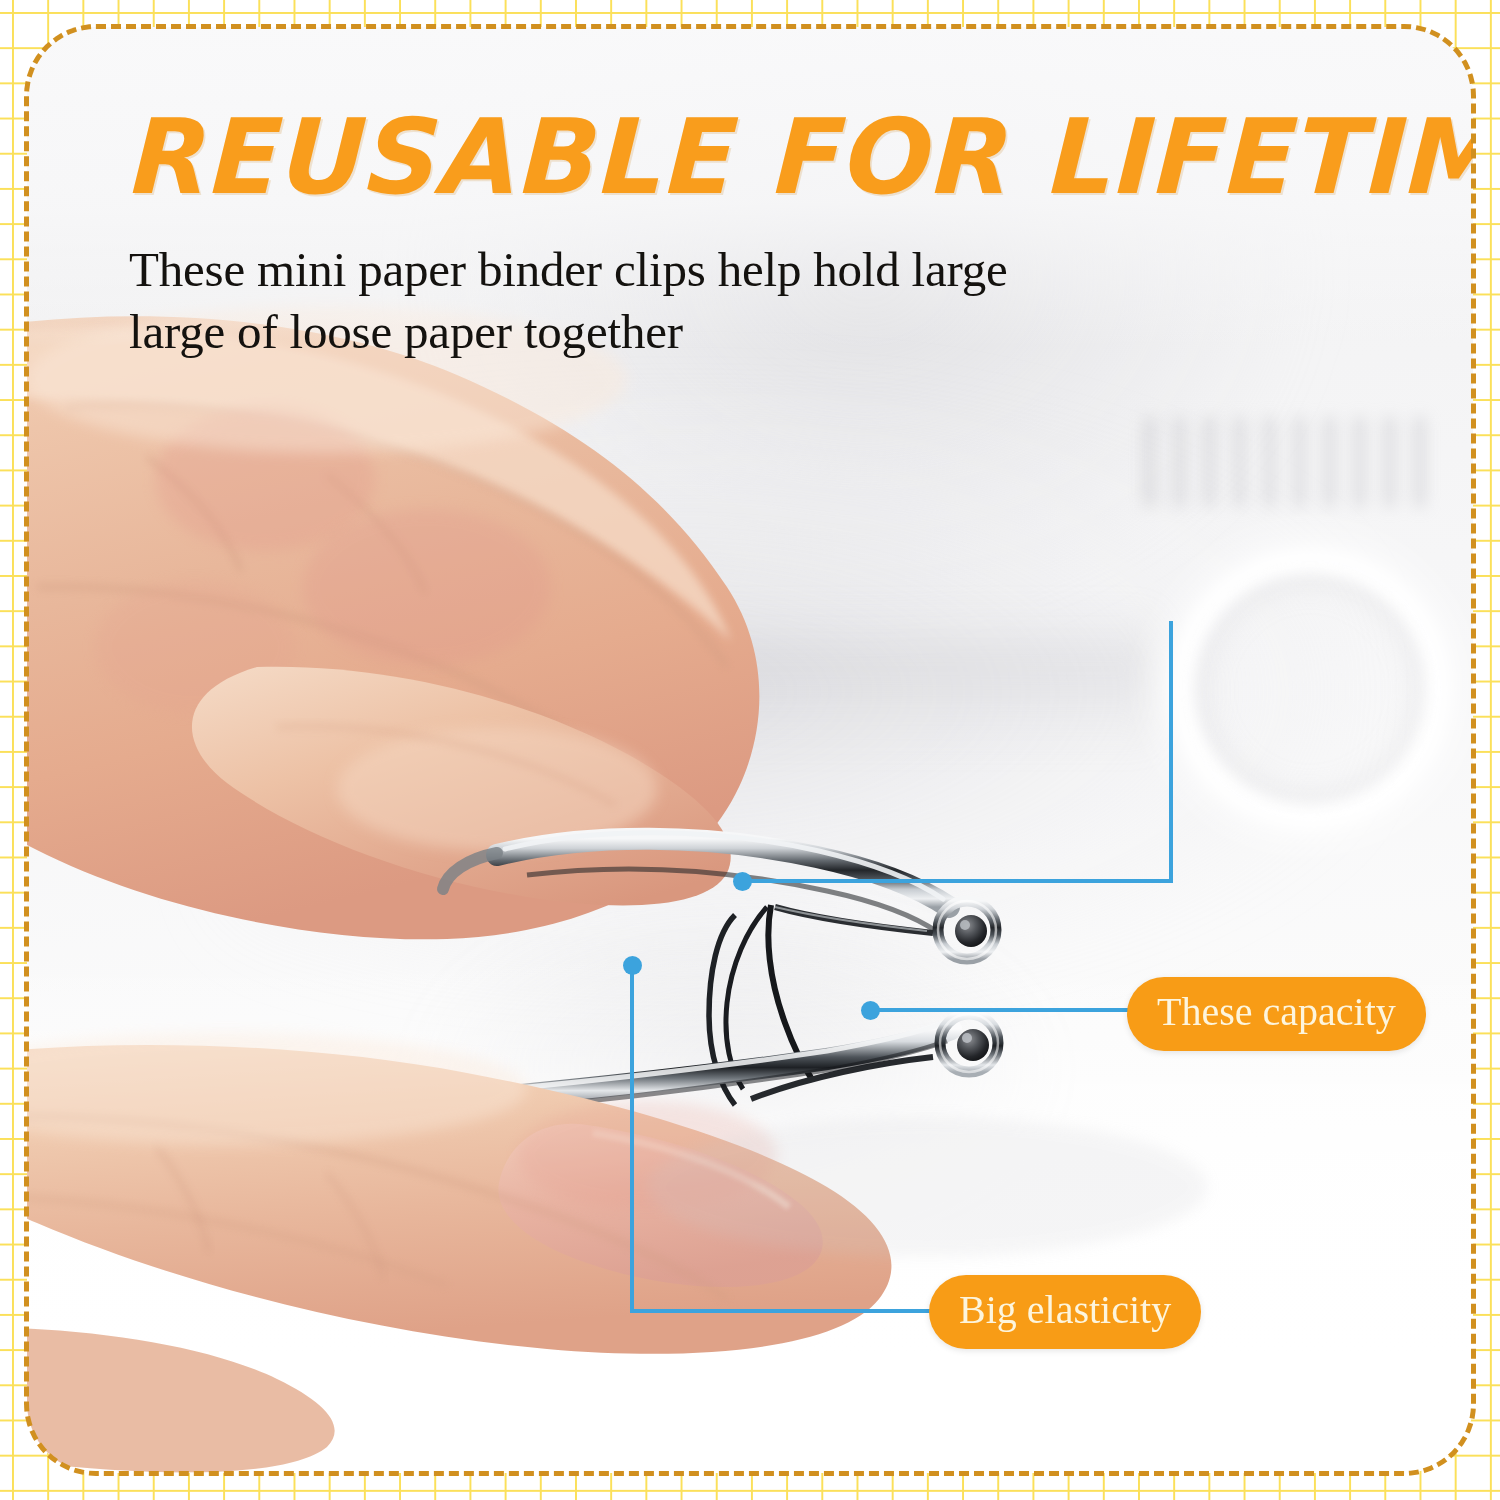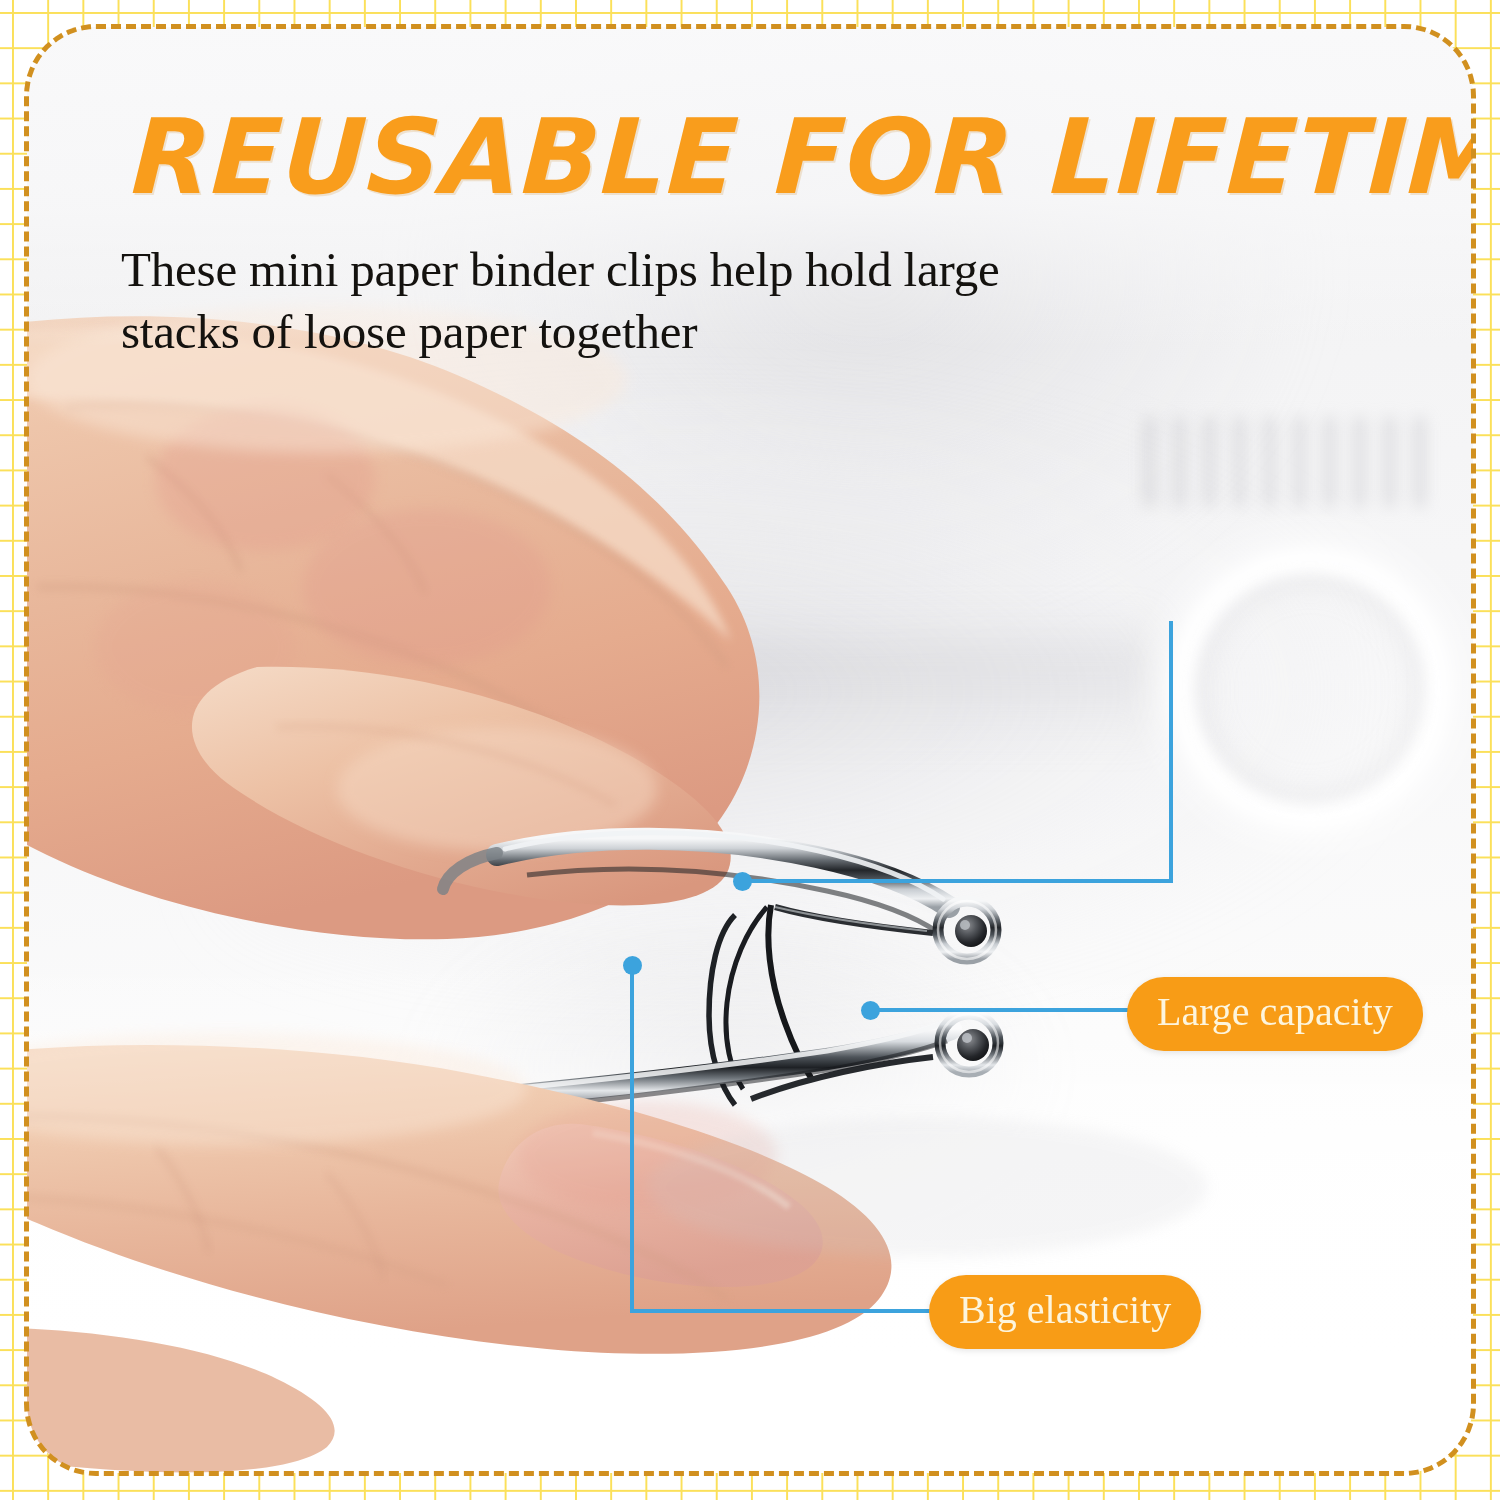"These mini paper binder clips" #subtext { left: 94px -> 102px }
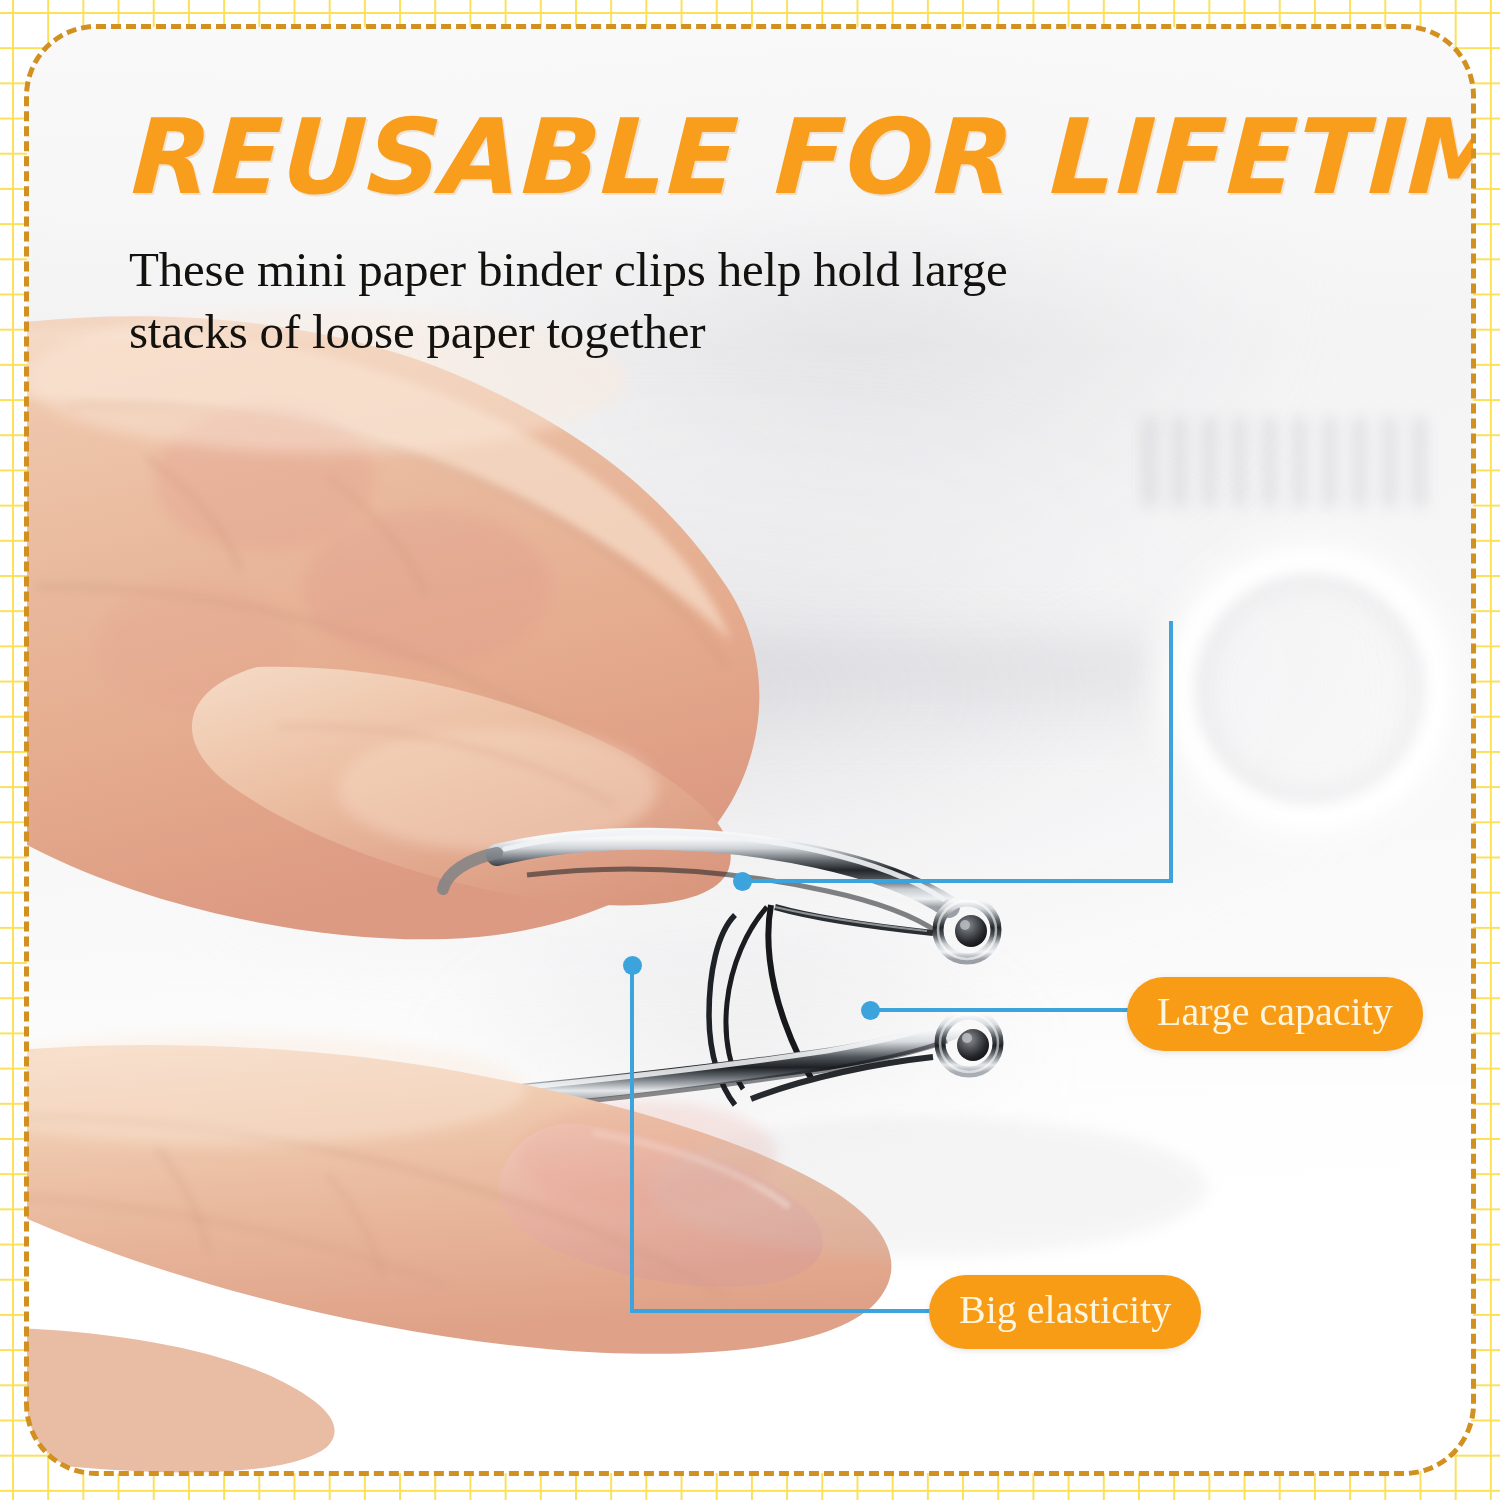"stacks of loose paper together" div { text: stacks -> large }
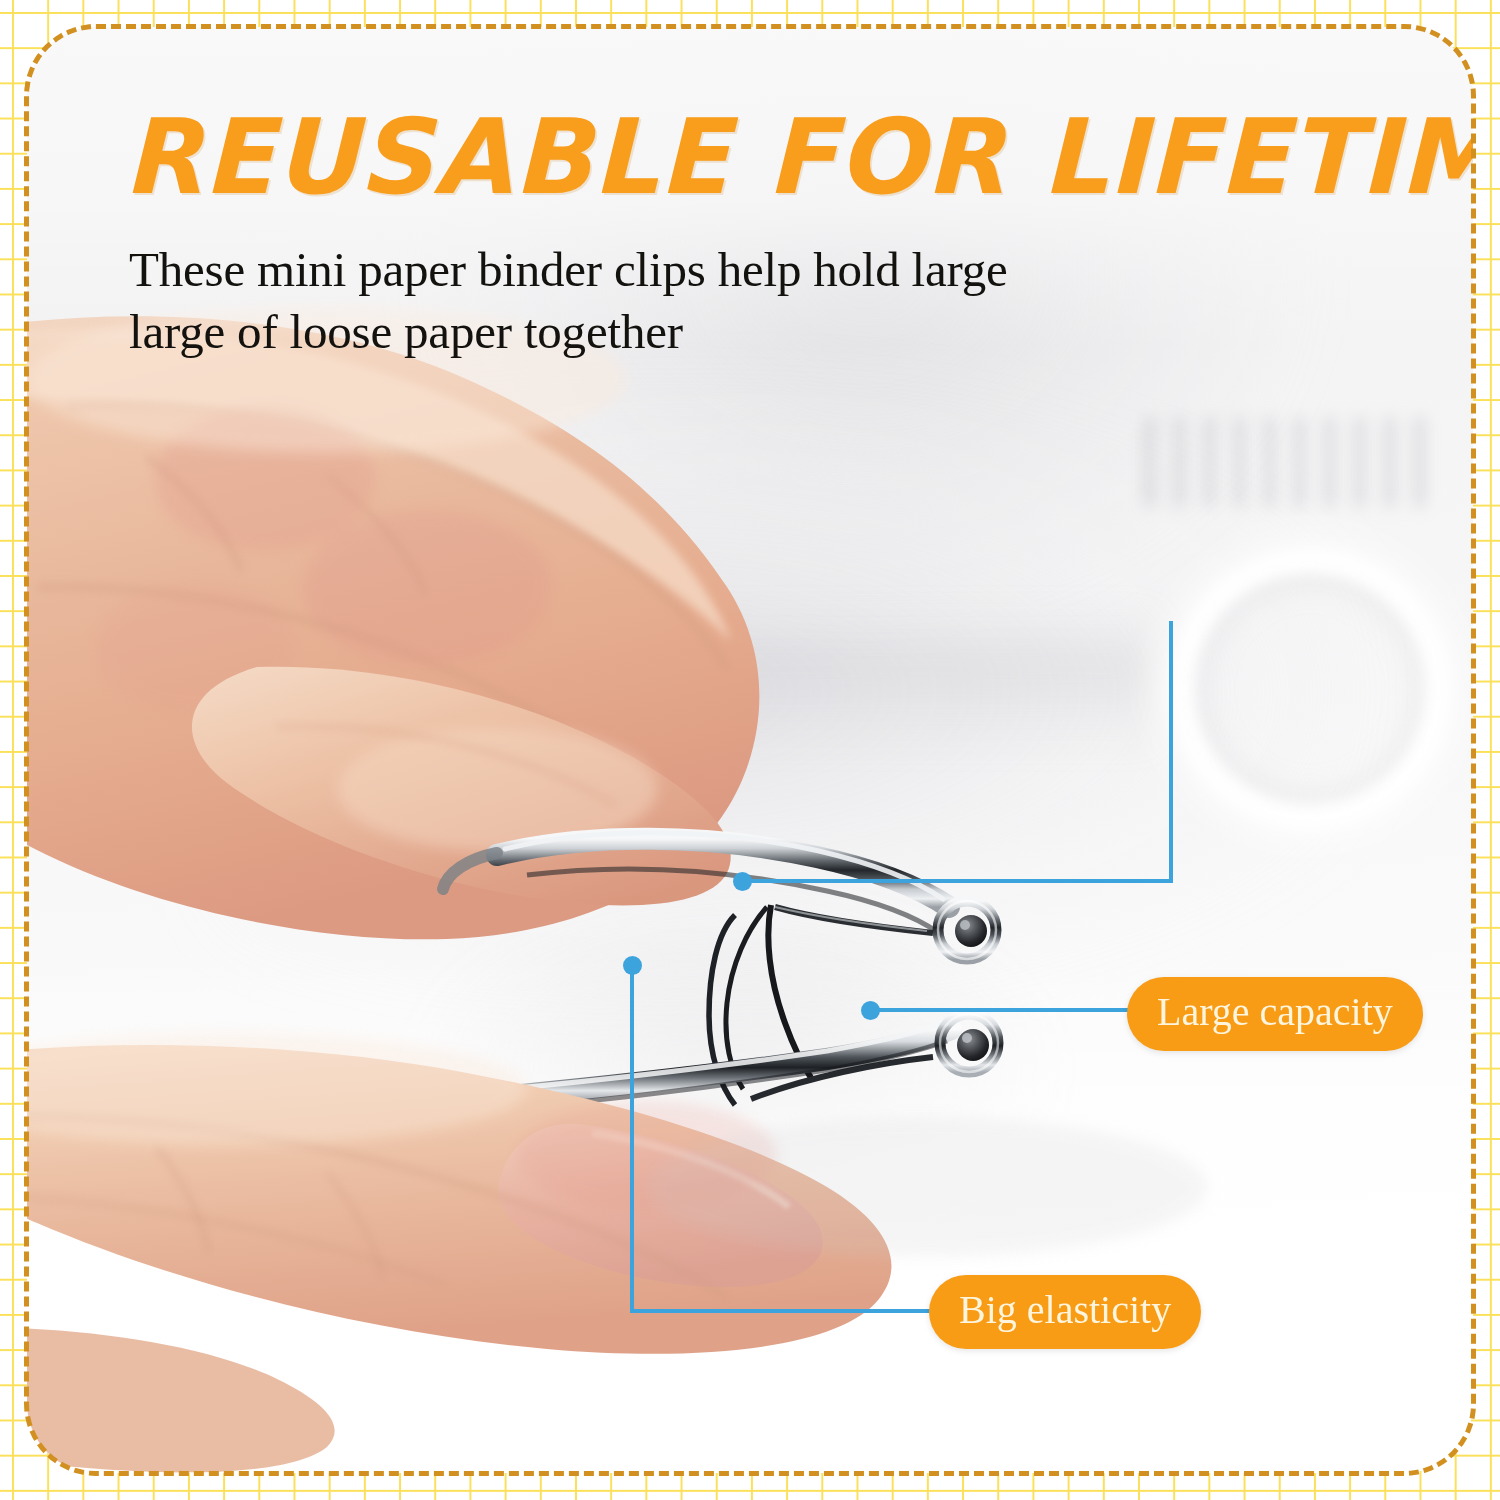"Large capacity" div.pill { text: Large -> These }
